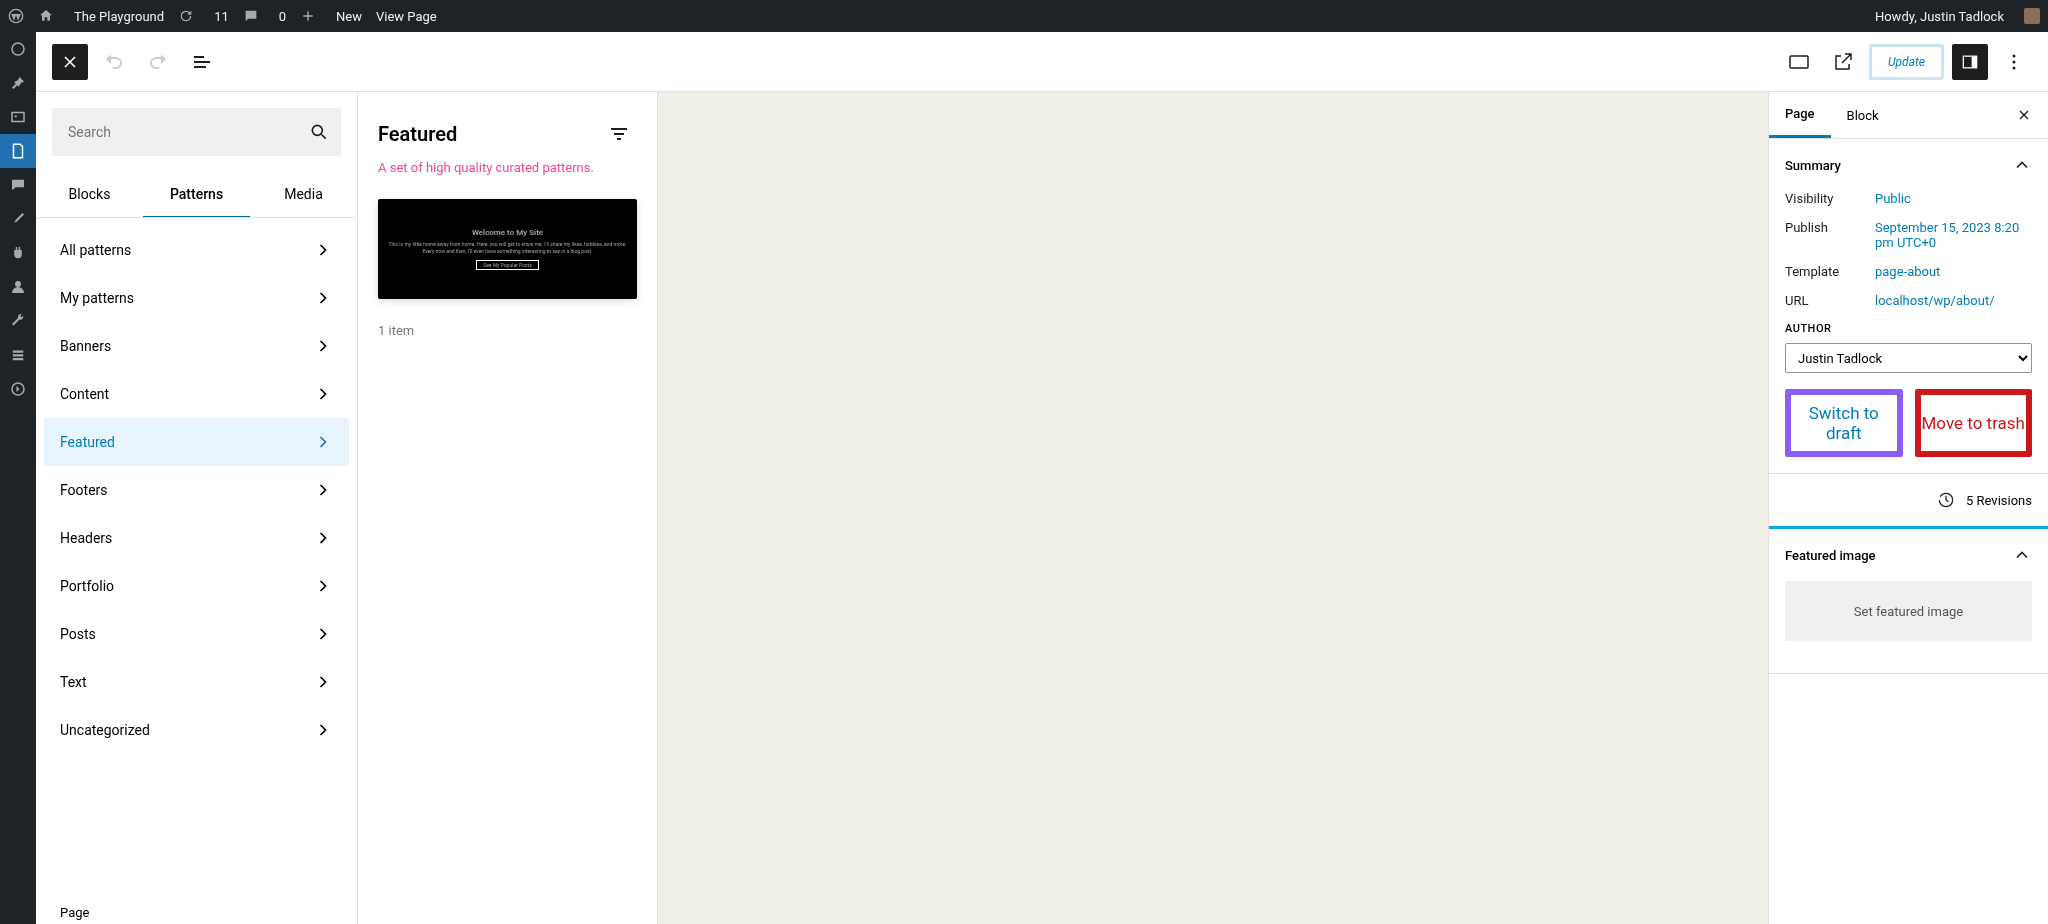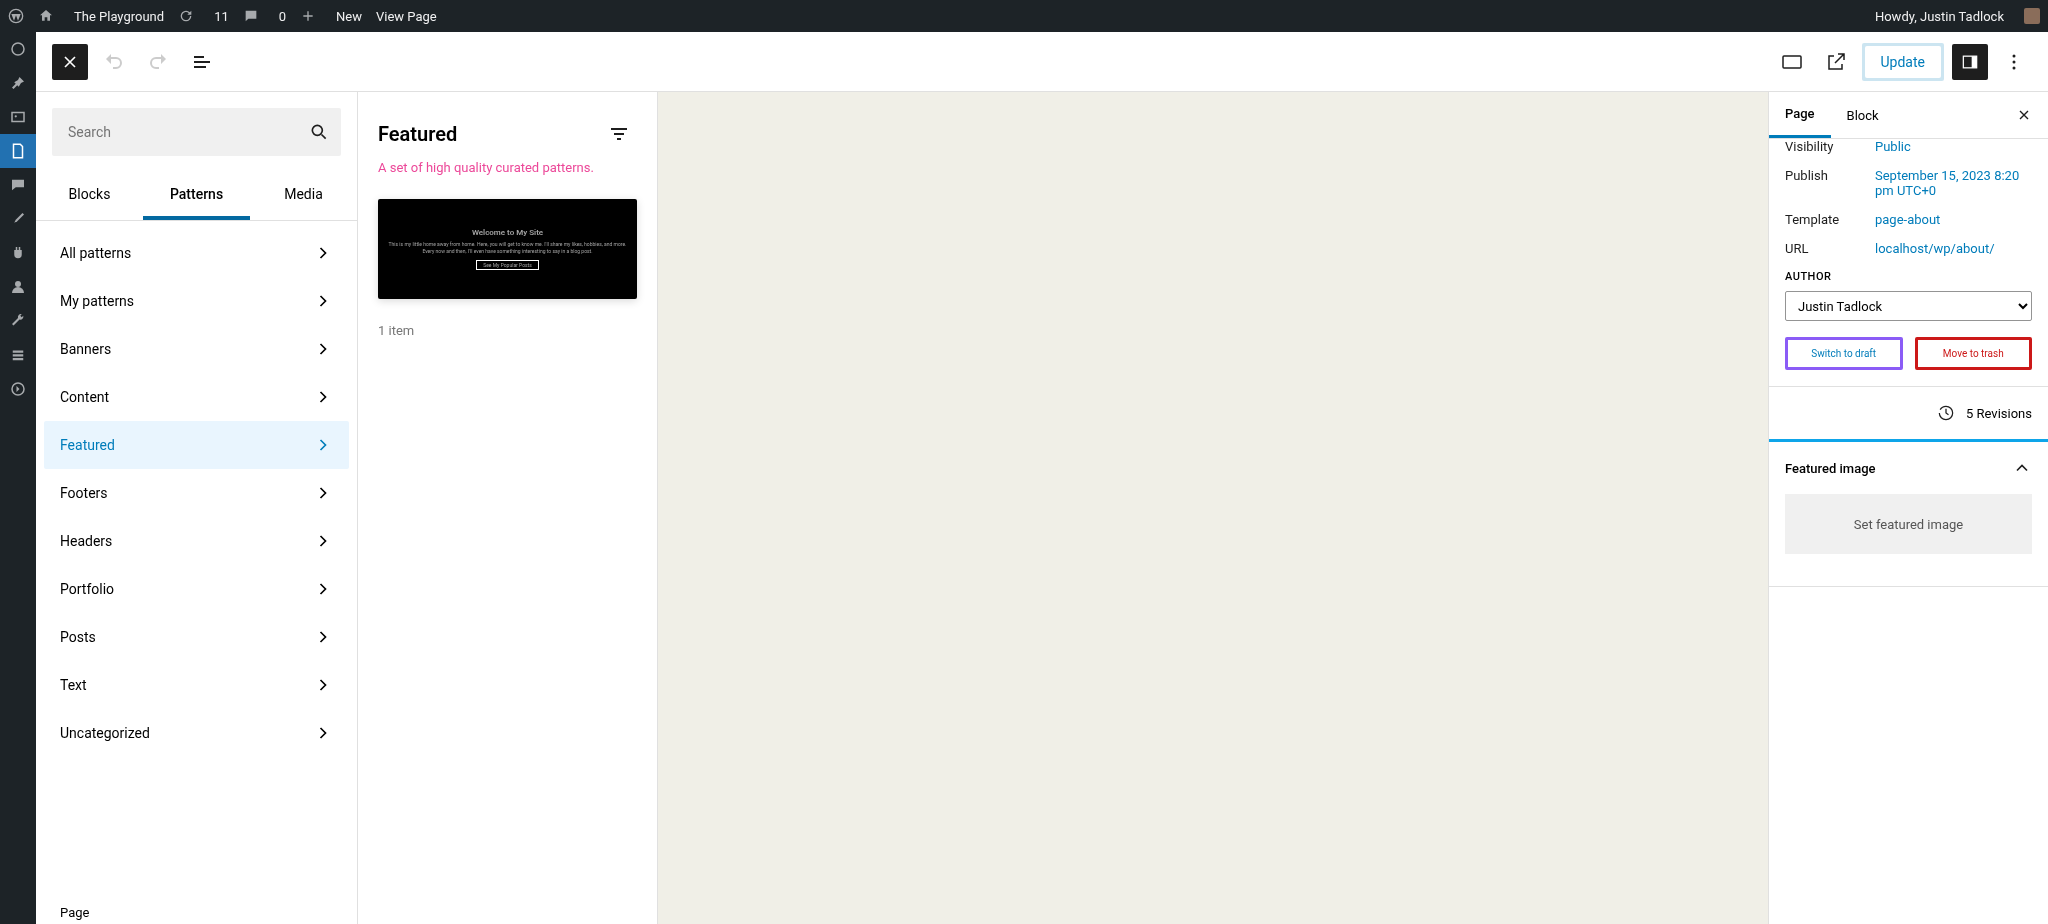"Update" .update-btn { font-size: 14px -> 12px; font-style: none -> italic }
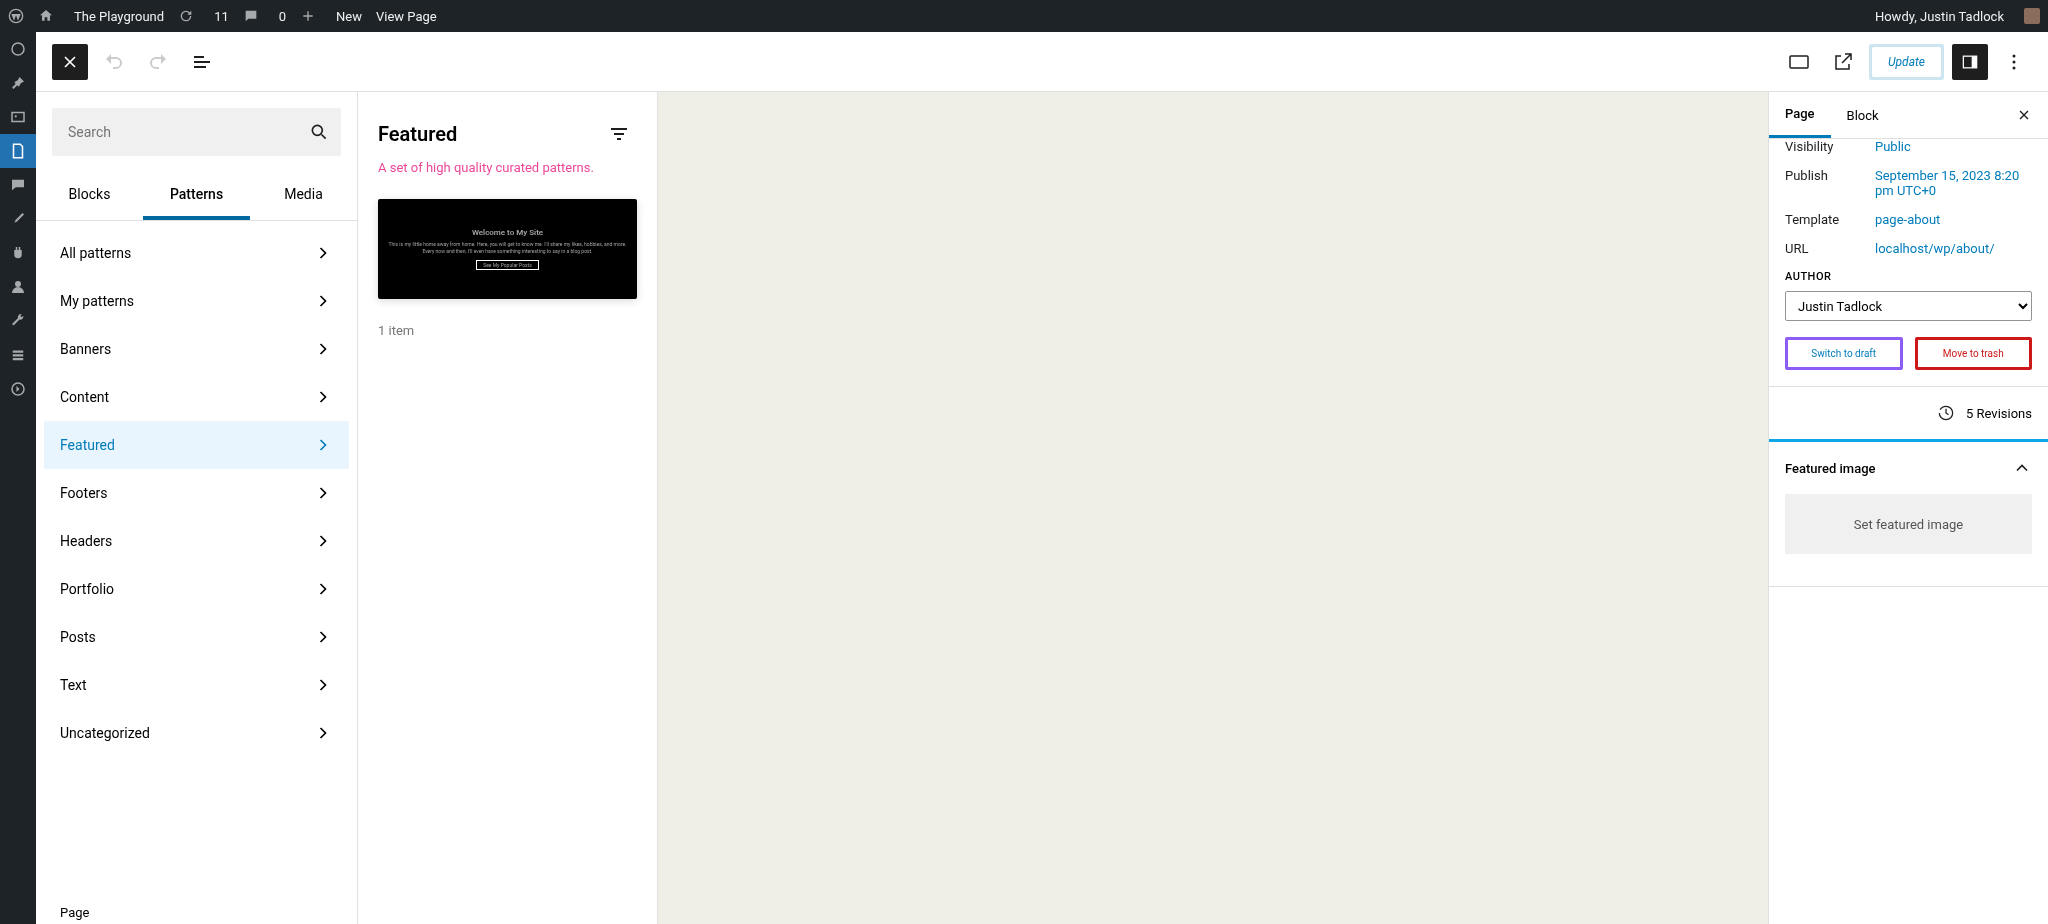"Summary" div.panel-head { html: none -> <div> <span>Summary</span> <svg> <path></path> </svg> </div> }
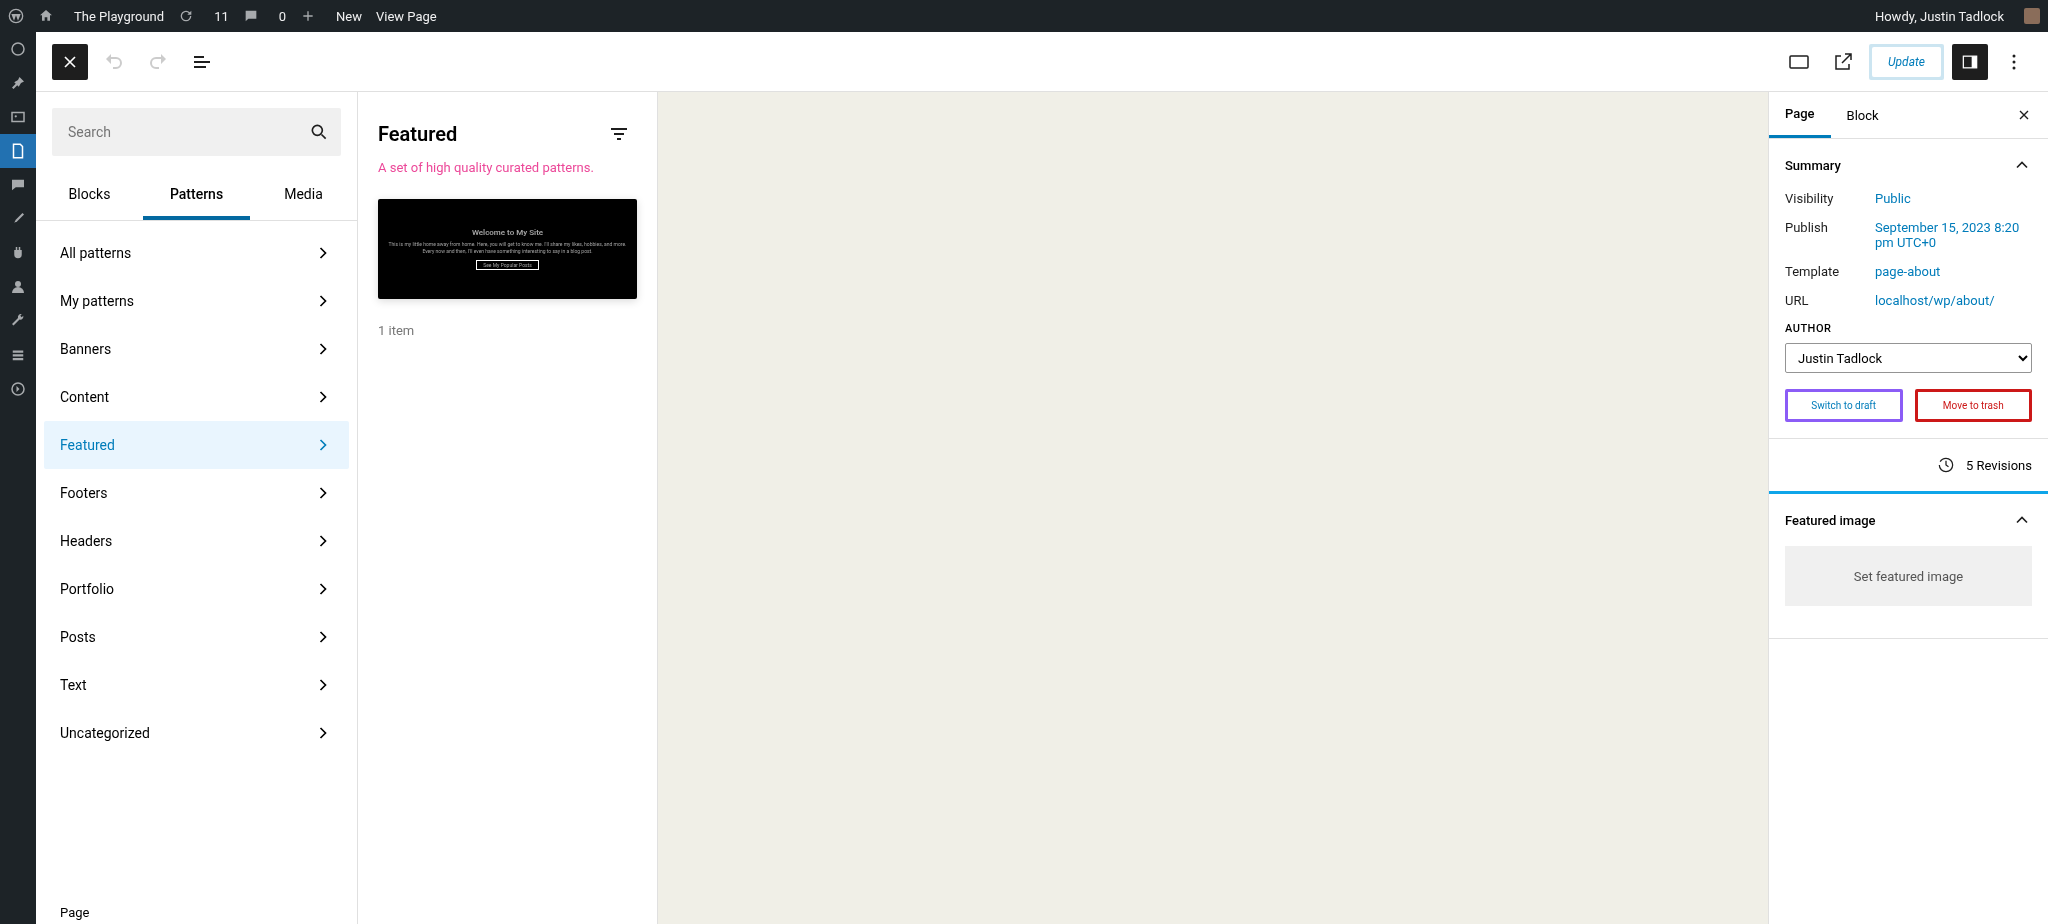"Patterns" .inserter-tab.active { border-bottom: 4px solid #0369a1 -> 1px solid #0369a1 }
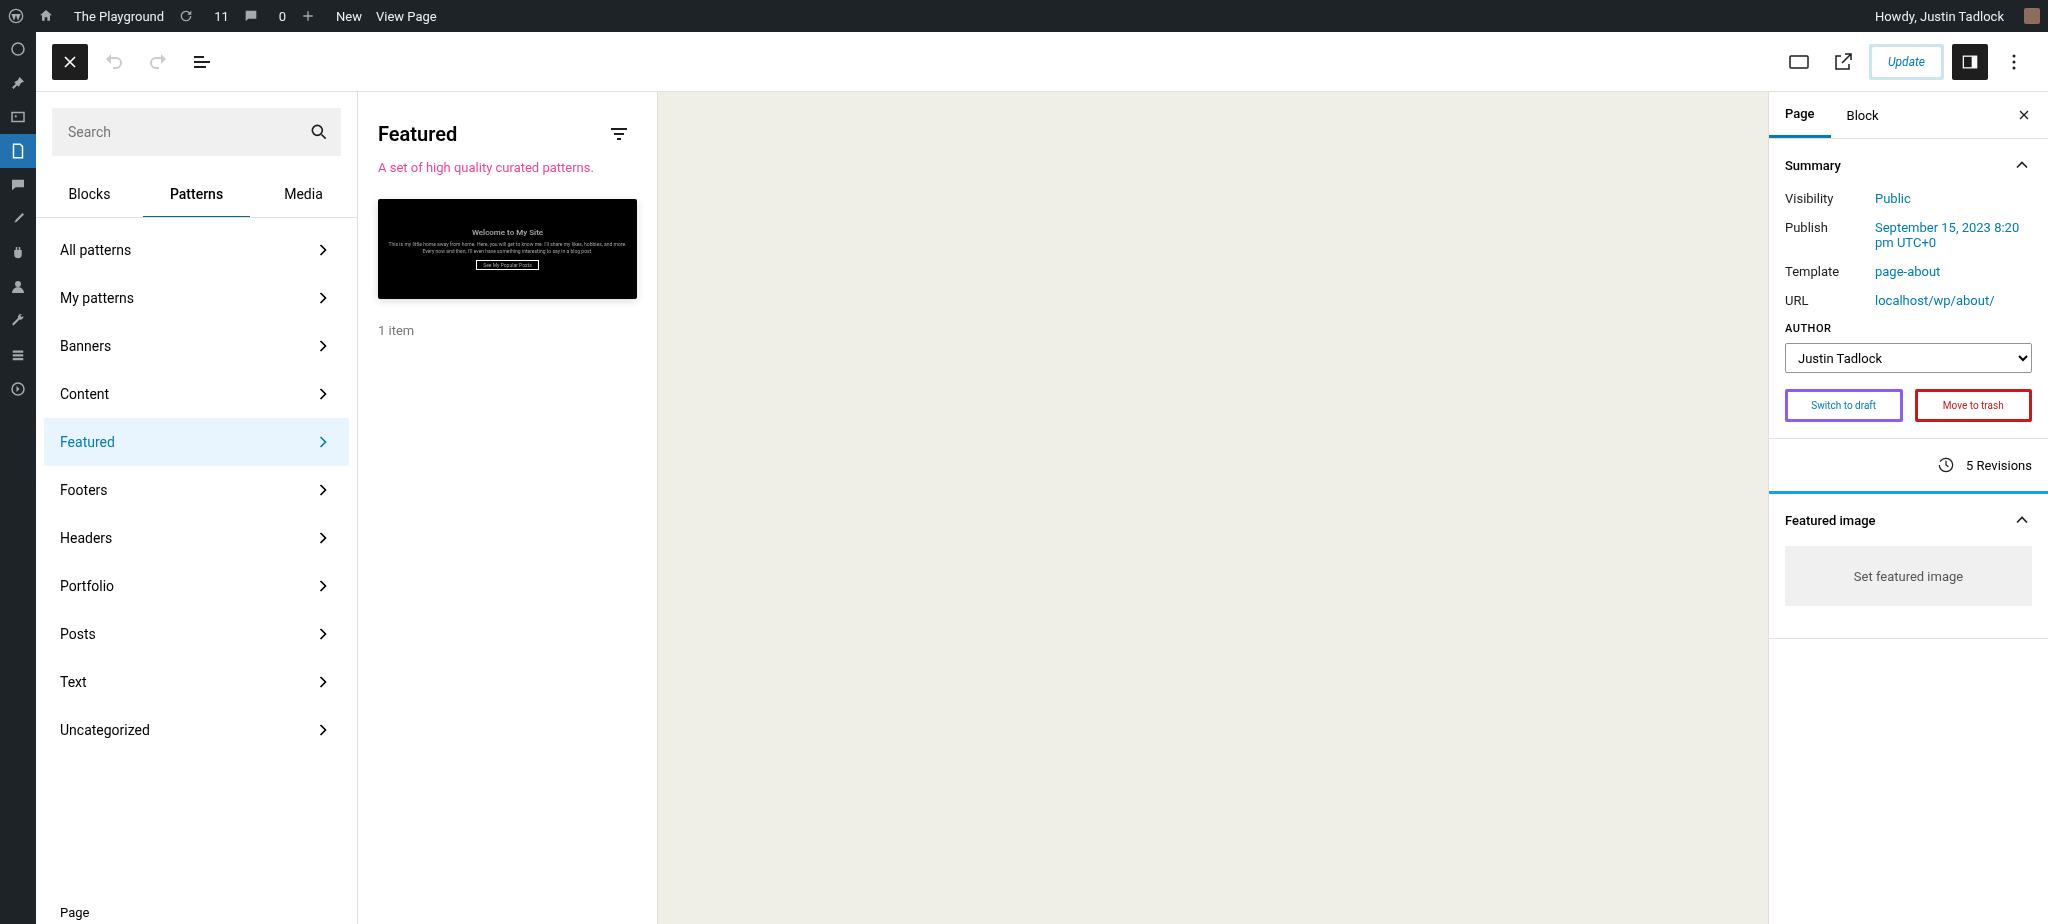"Switch to draft" .btn-outline { border: 3px solid #8b5cf6 -> 6px solid #8b5cf6; font-size: 10px -> 17px }
